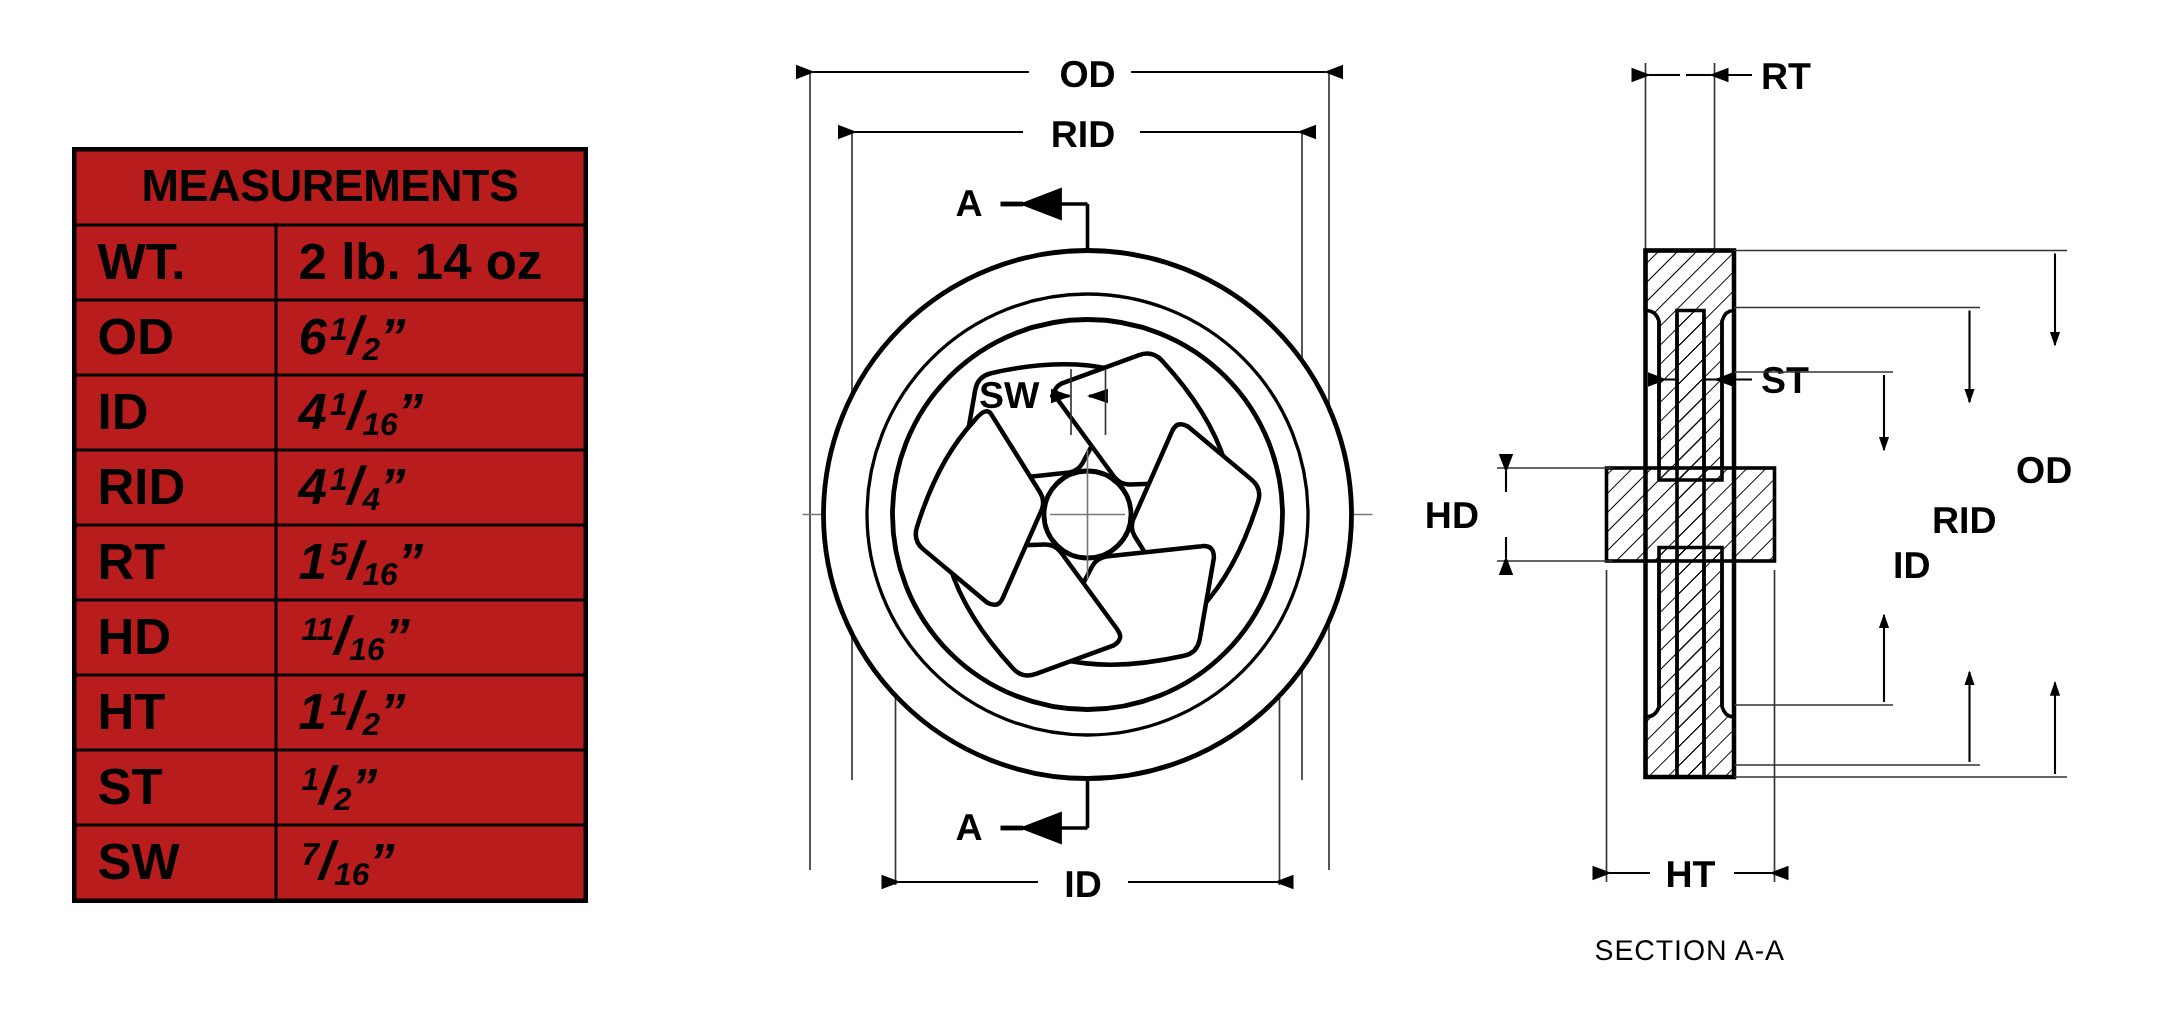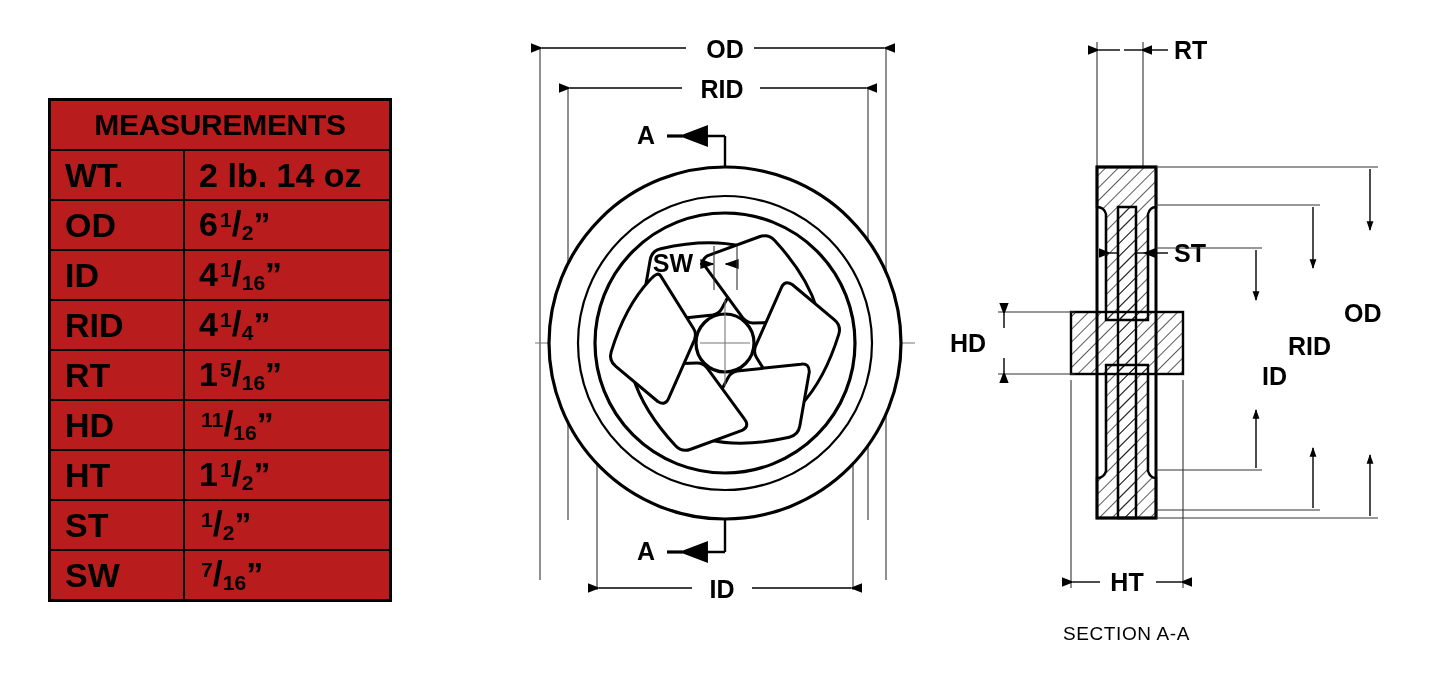"61/2”" .frac { font-style: none -> italic }
